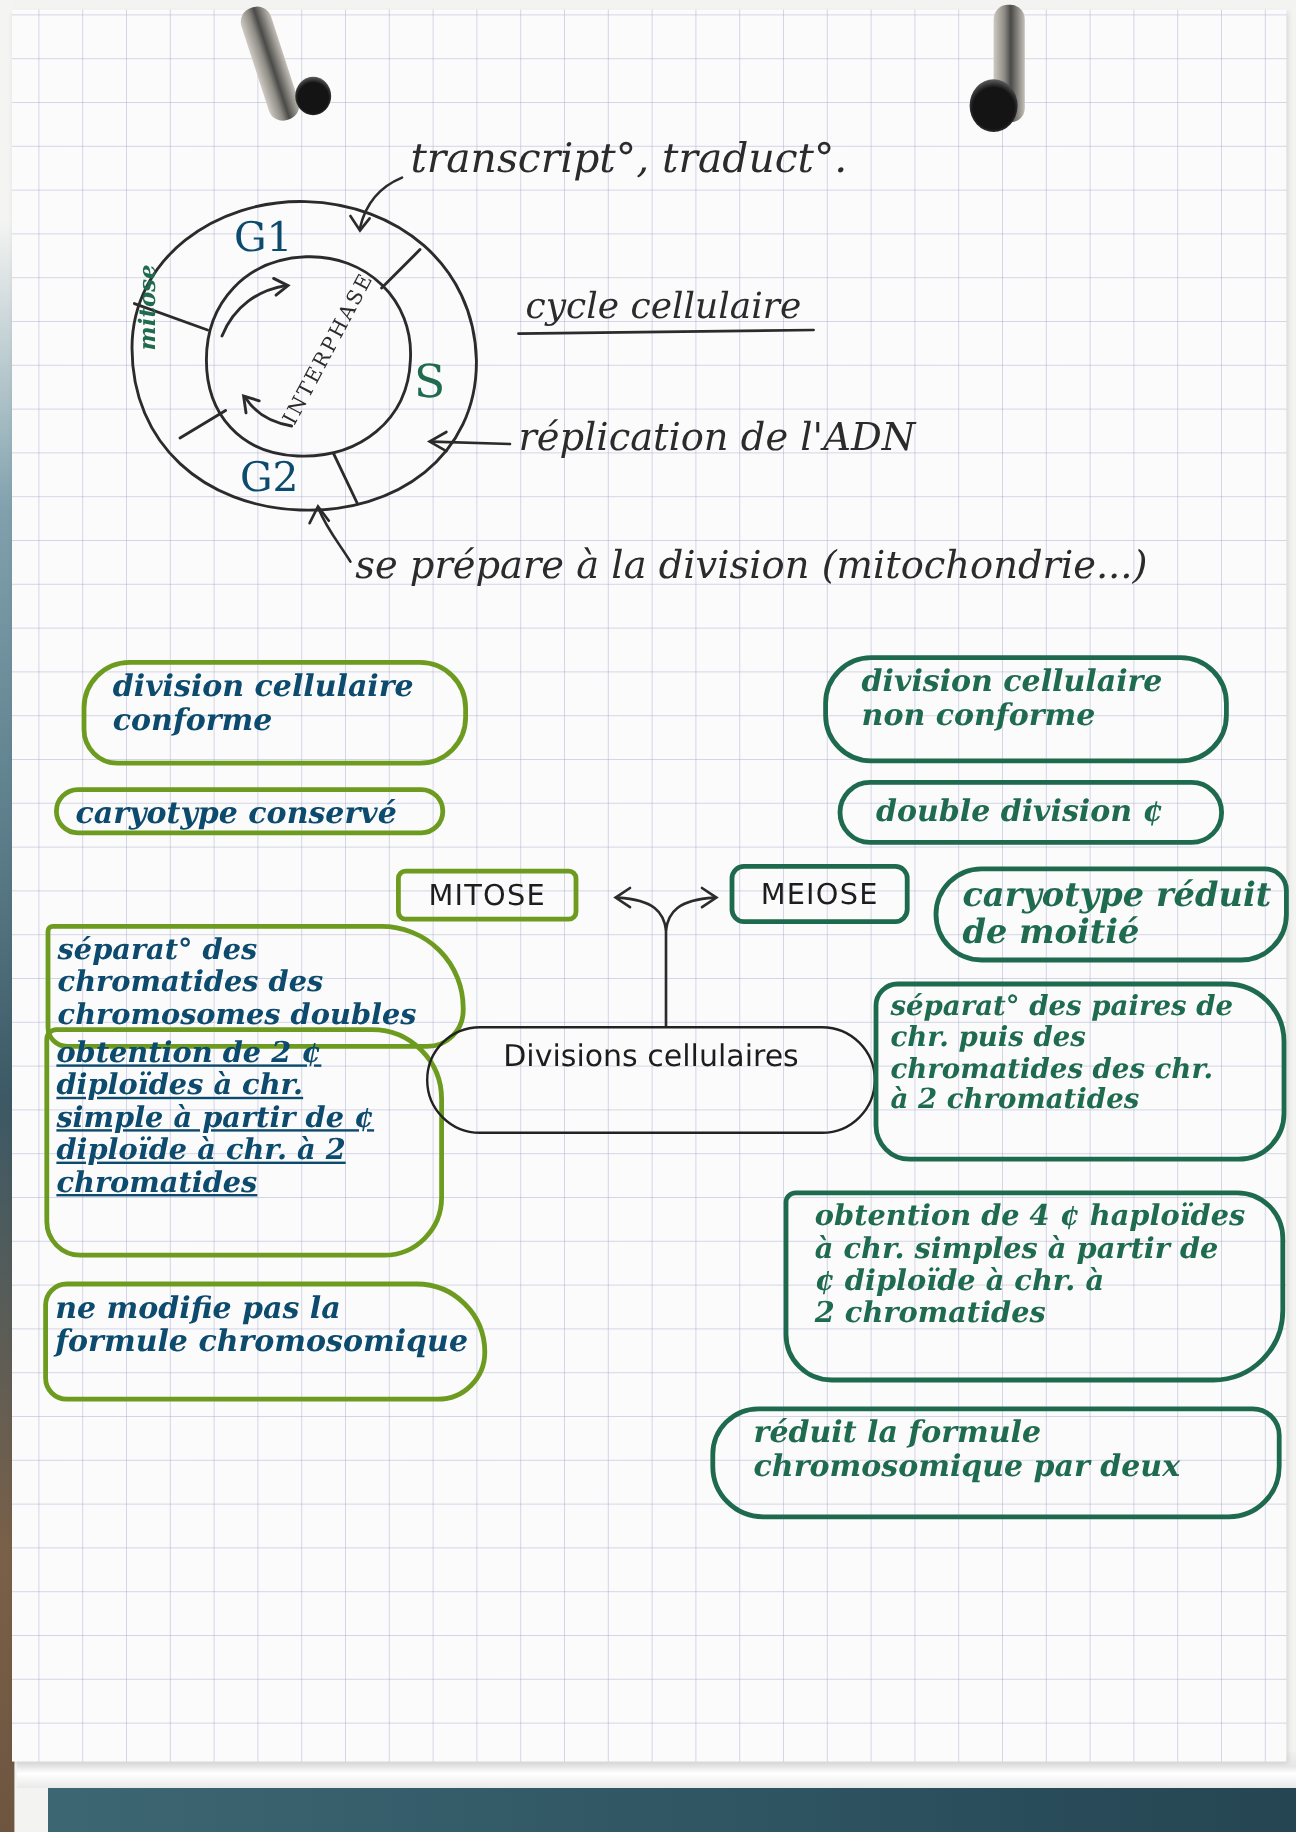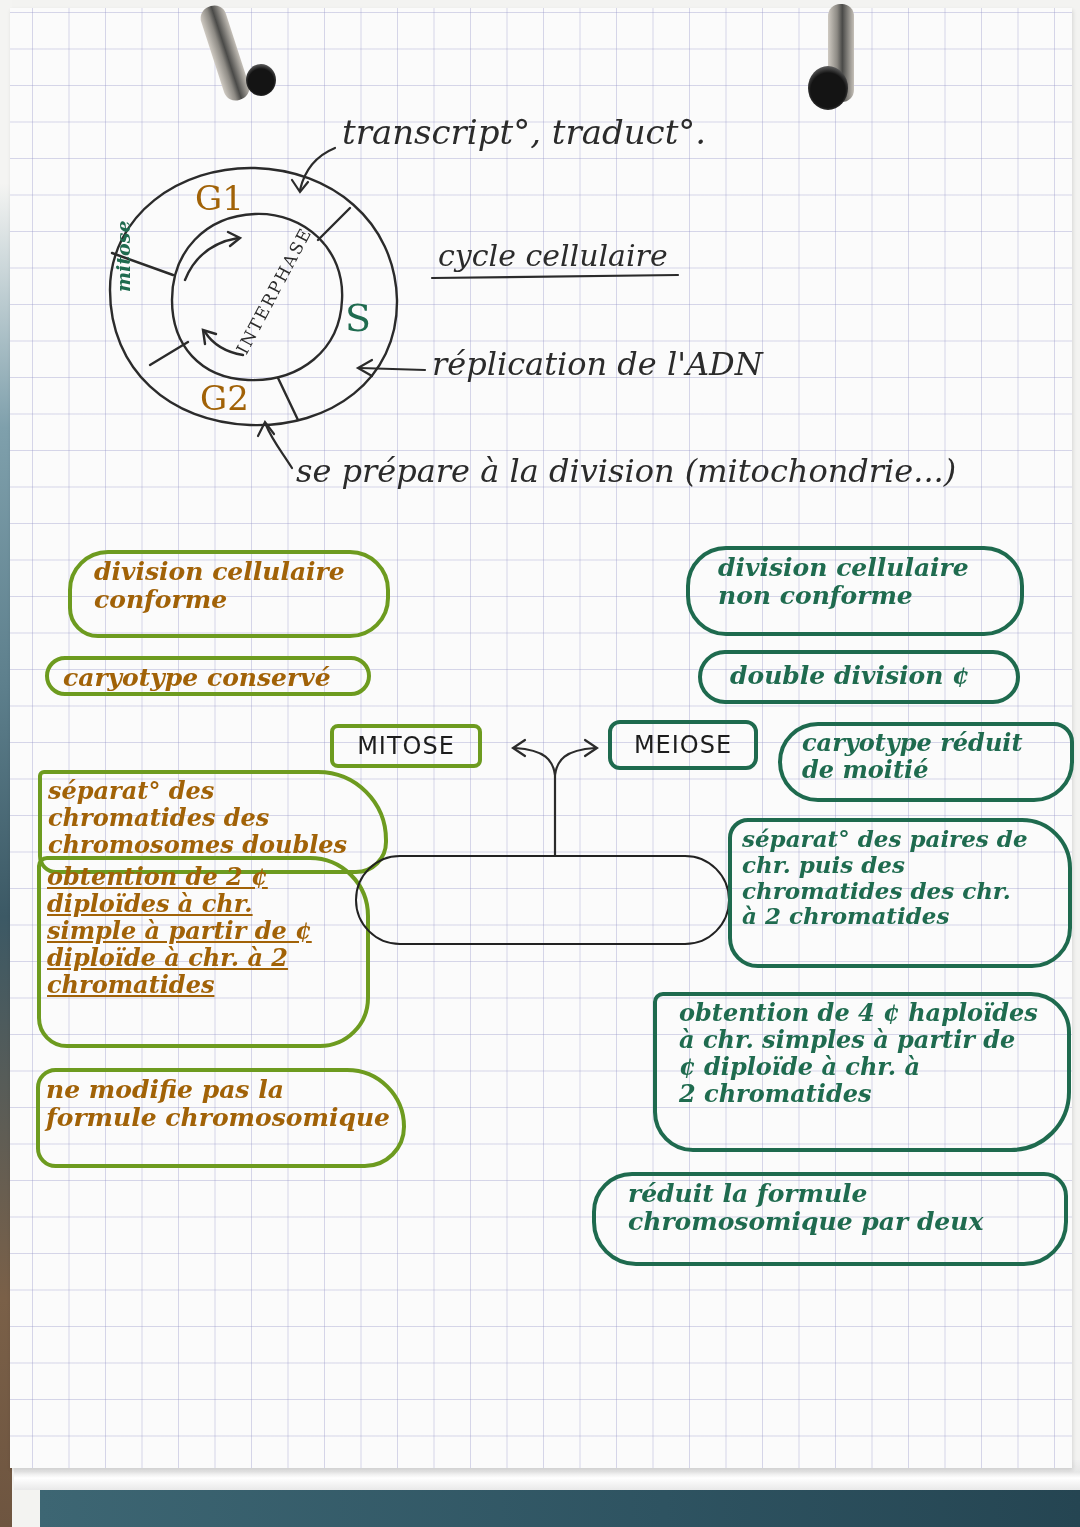"G1" .lime { color: #a16207 -> #0c4a6e }
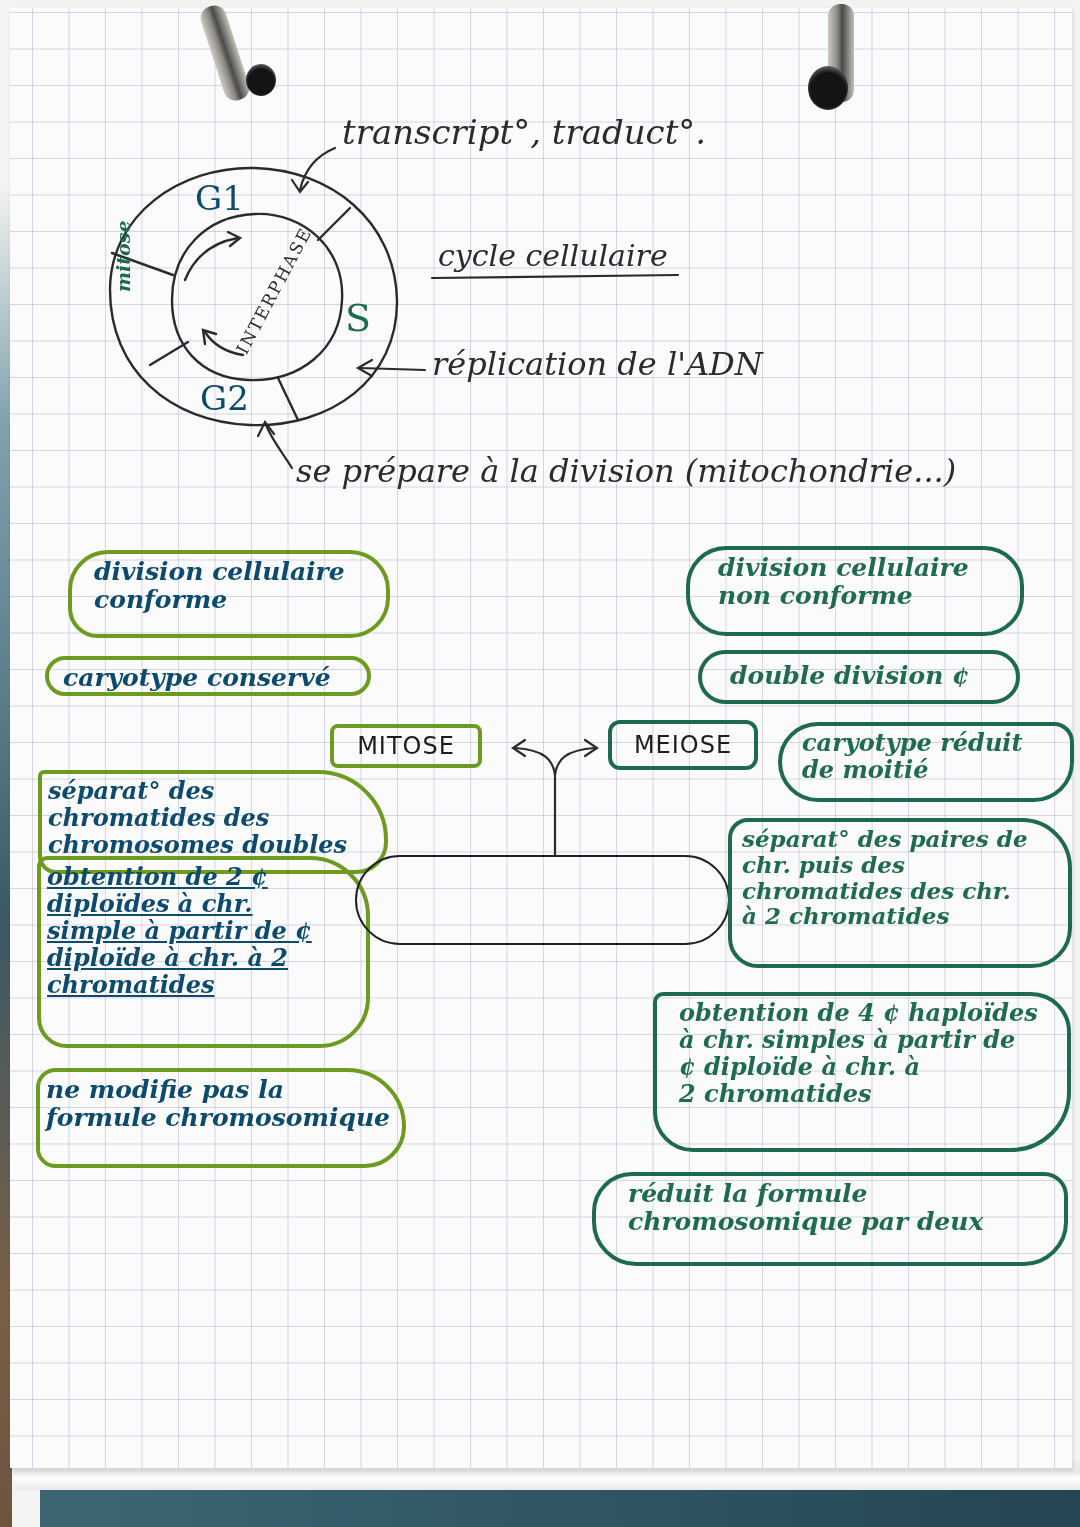"caryotype réduit" div.box { font-size: 24px -> 28px }
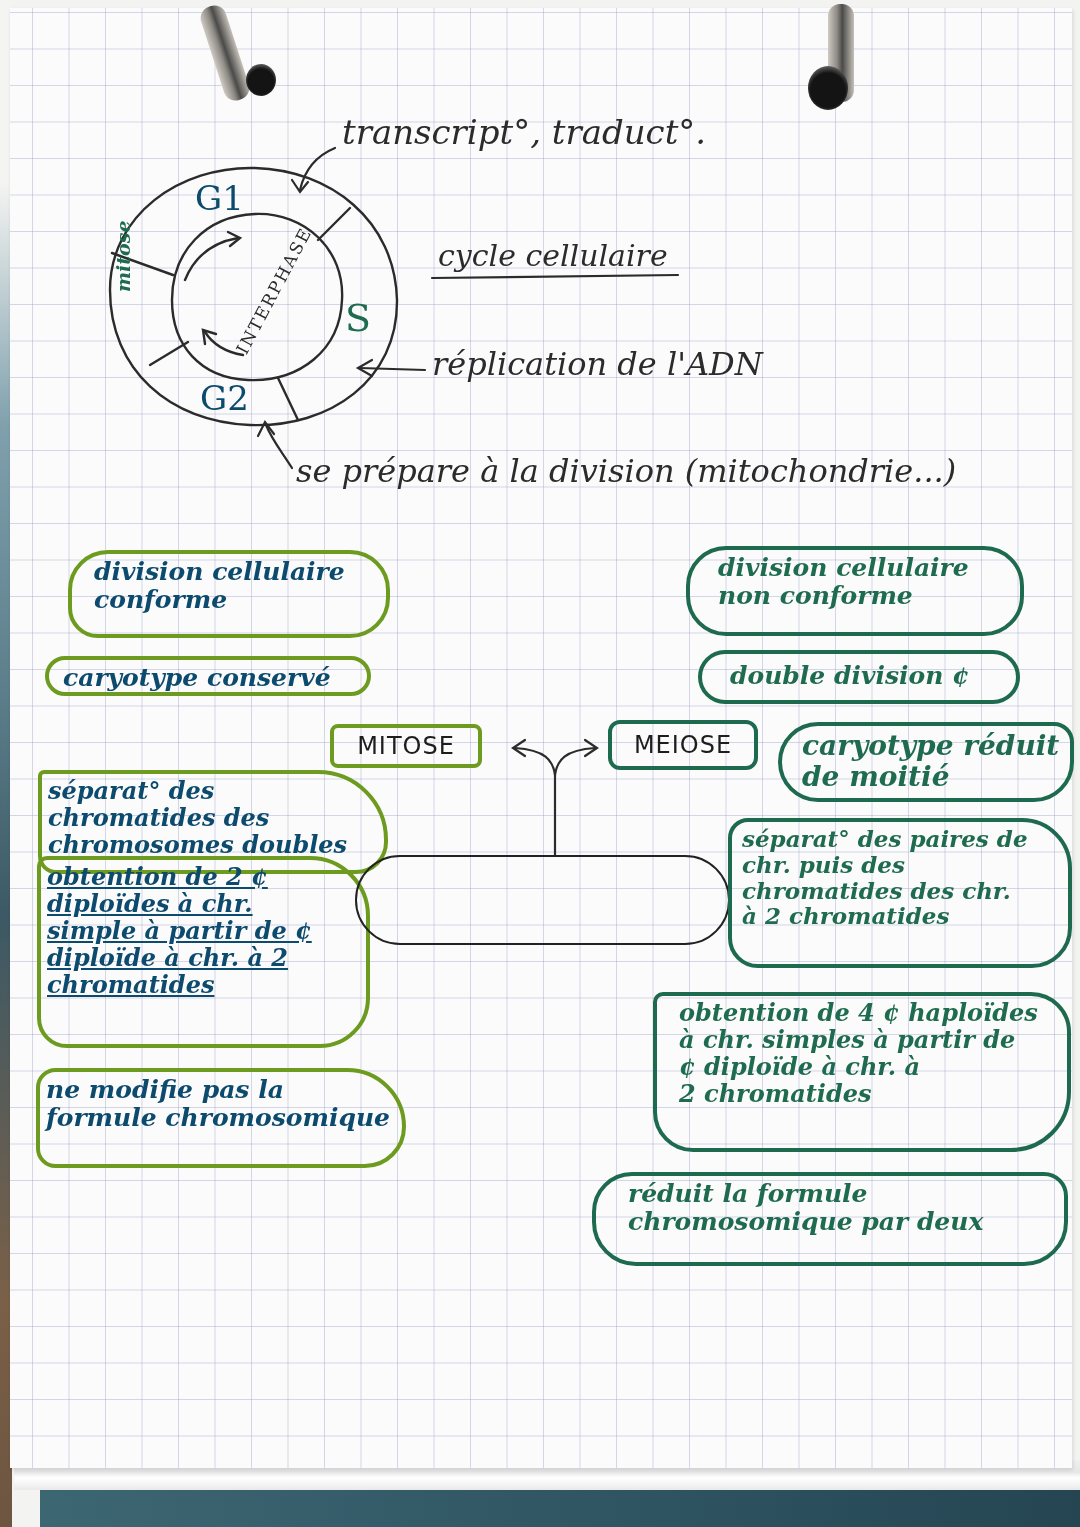"Divisions cellulaires" div { html: none -> <div>Divisions cellulaires</div> }
